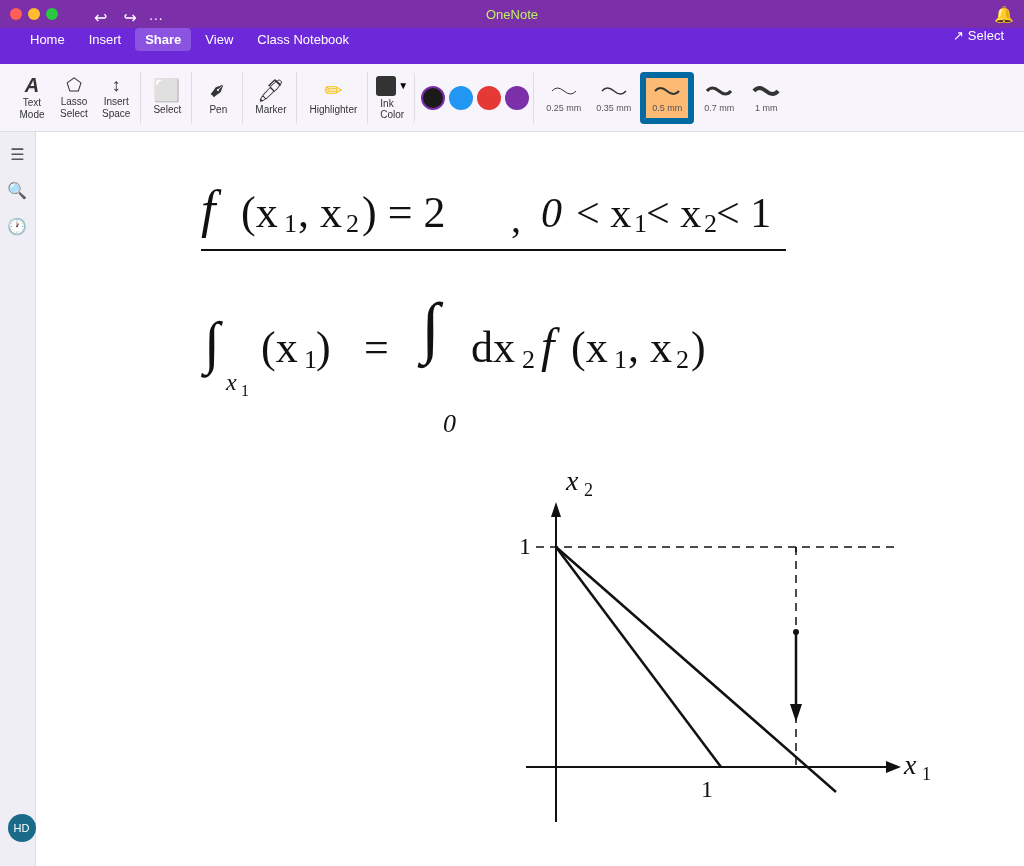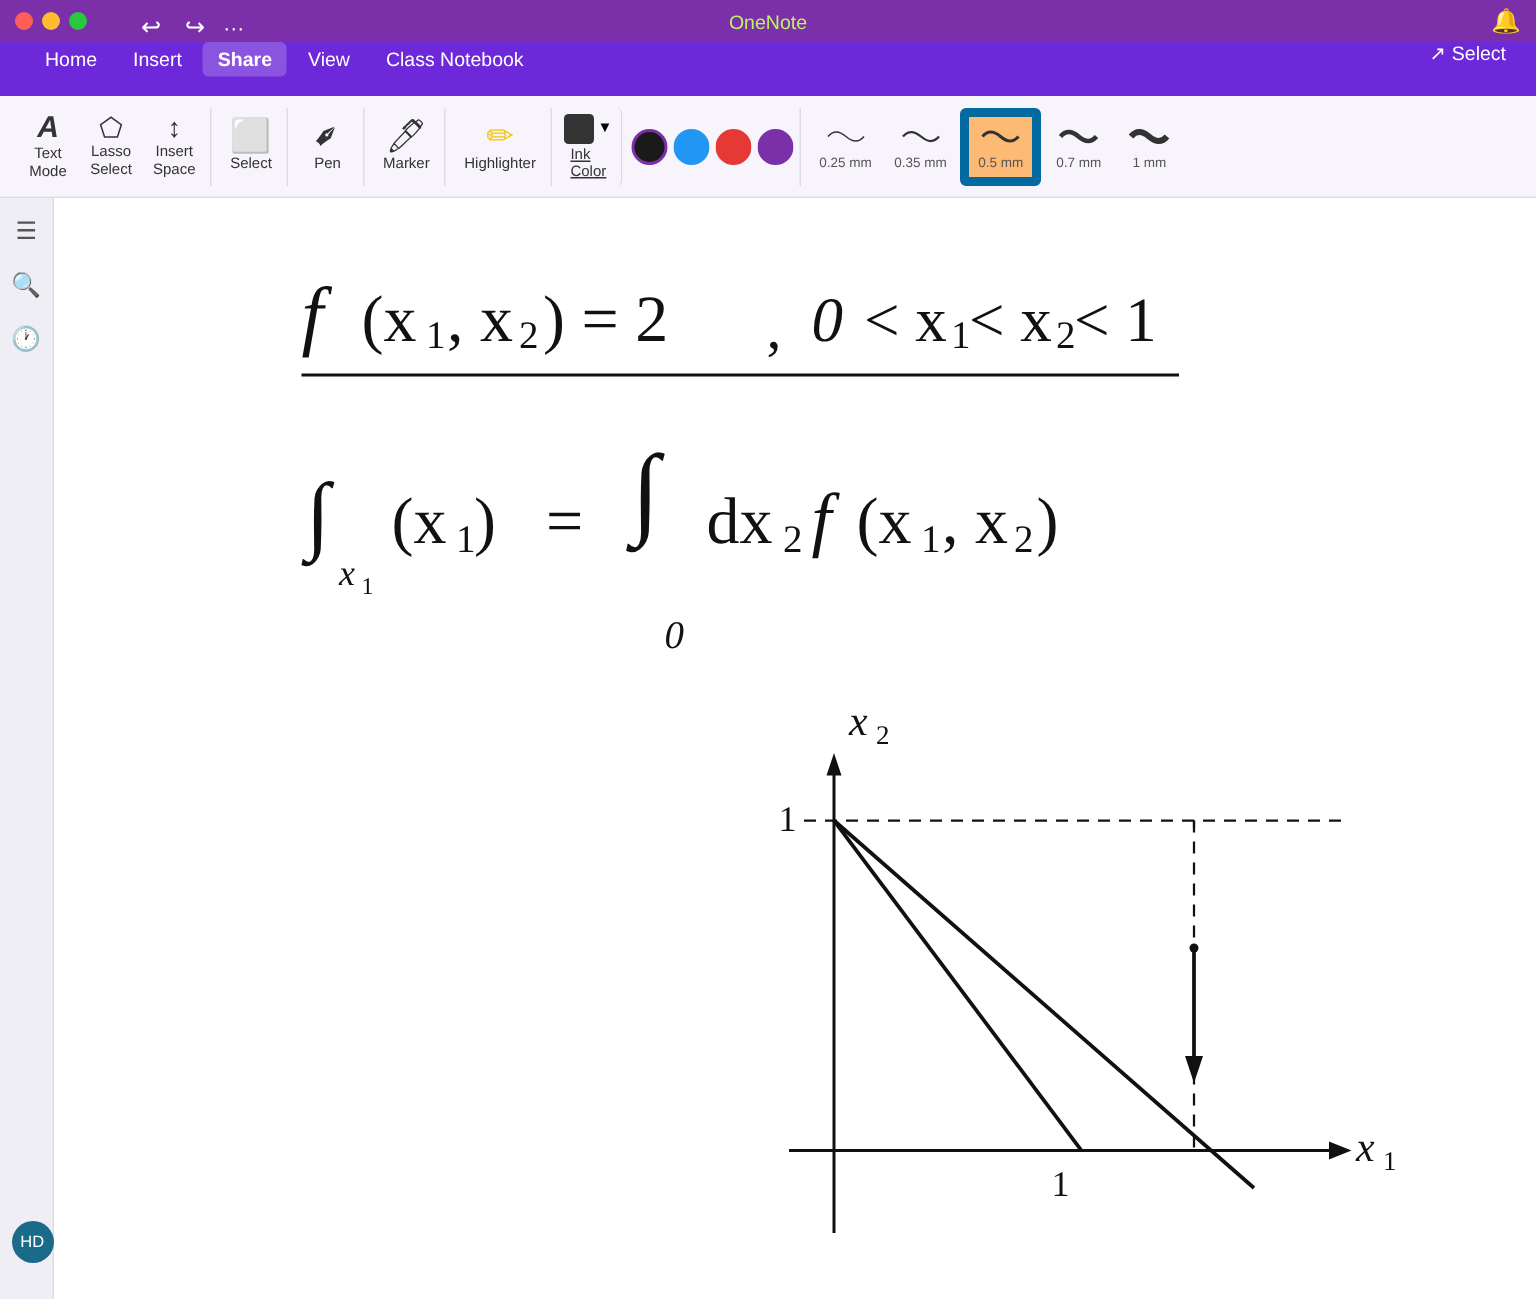"Ink" span.label { text-decoration: underline -> none }
